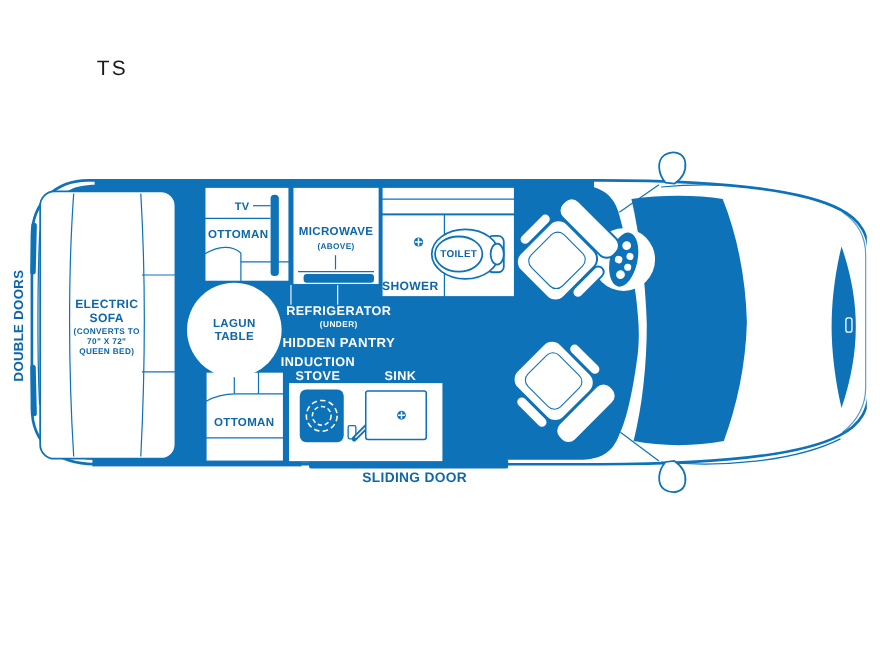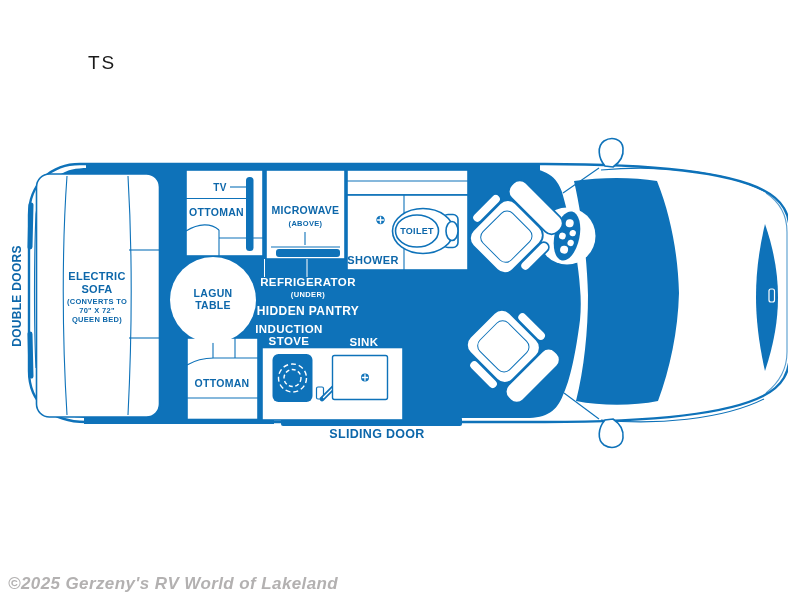"©2025 Gerzeny's RV World of" div { html: <div>©2025 Gerzeny's RV World of Lakeland</div> -> none }
